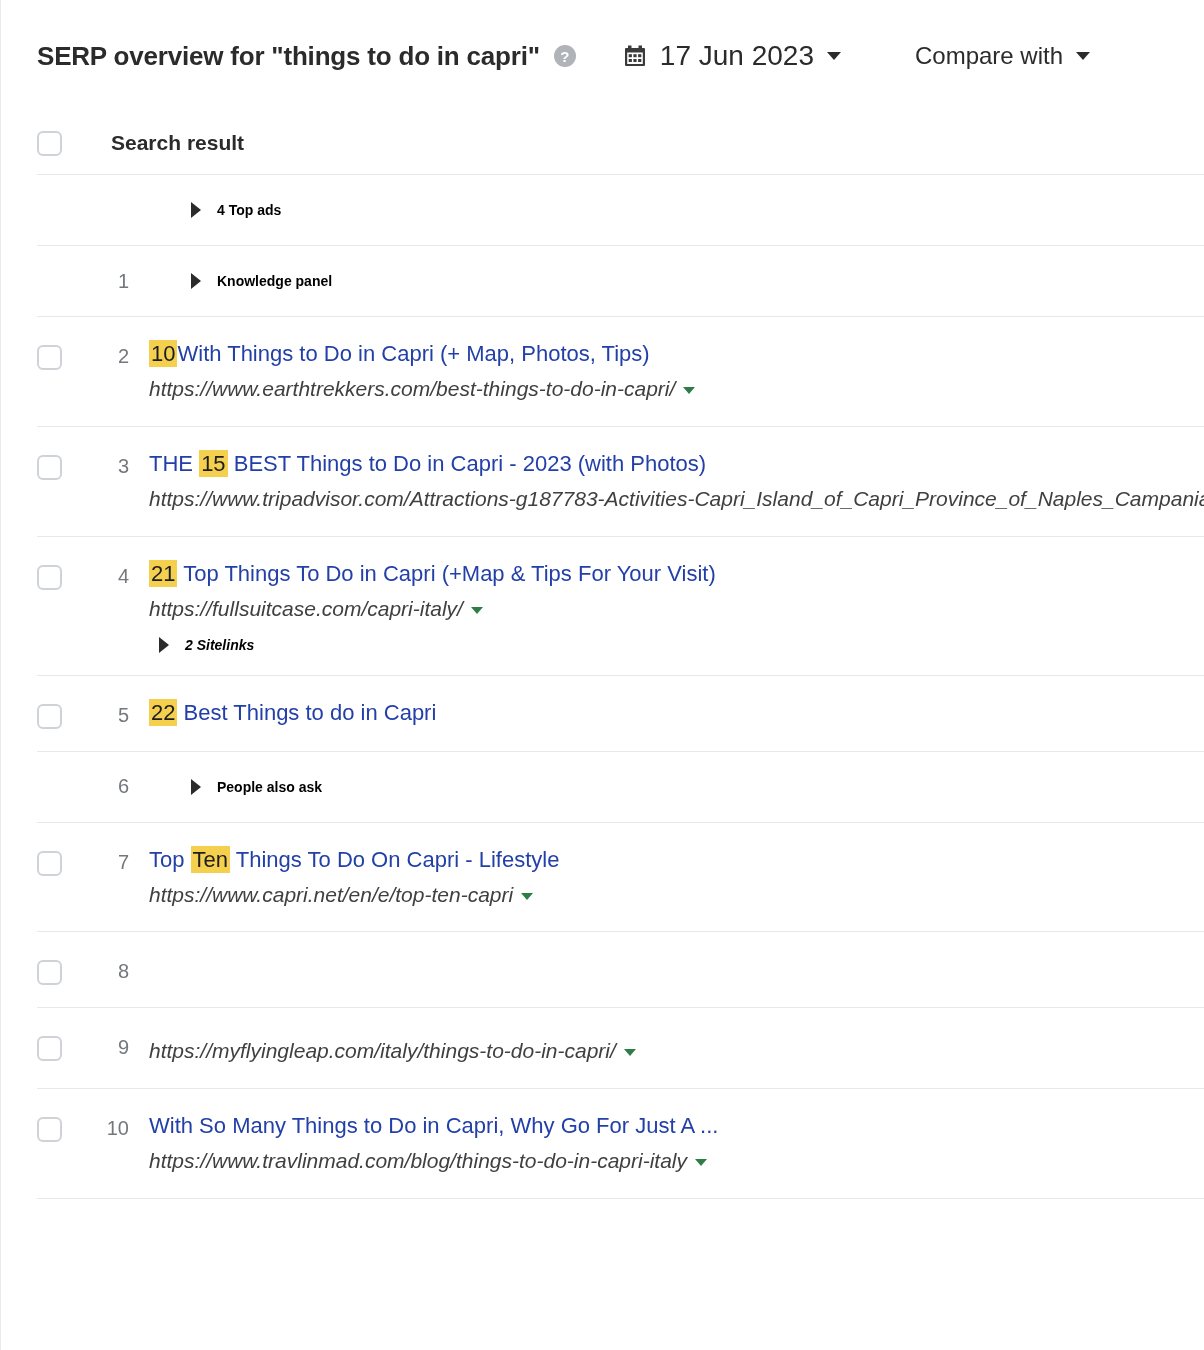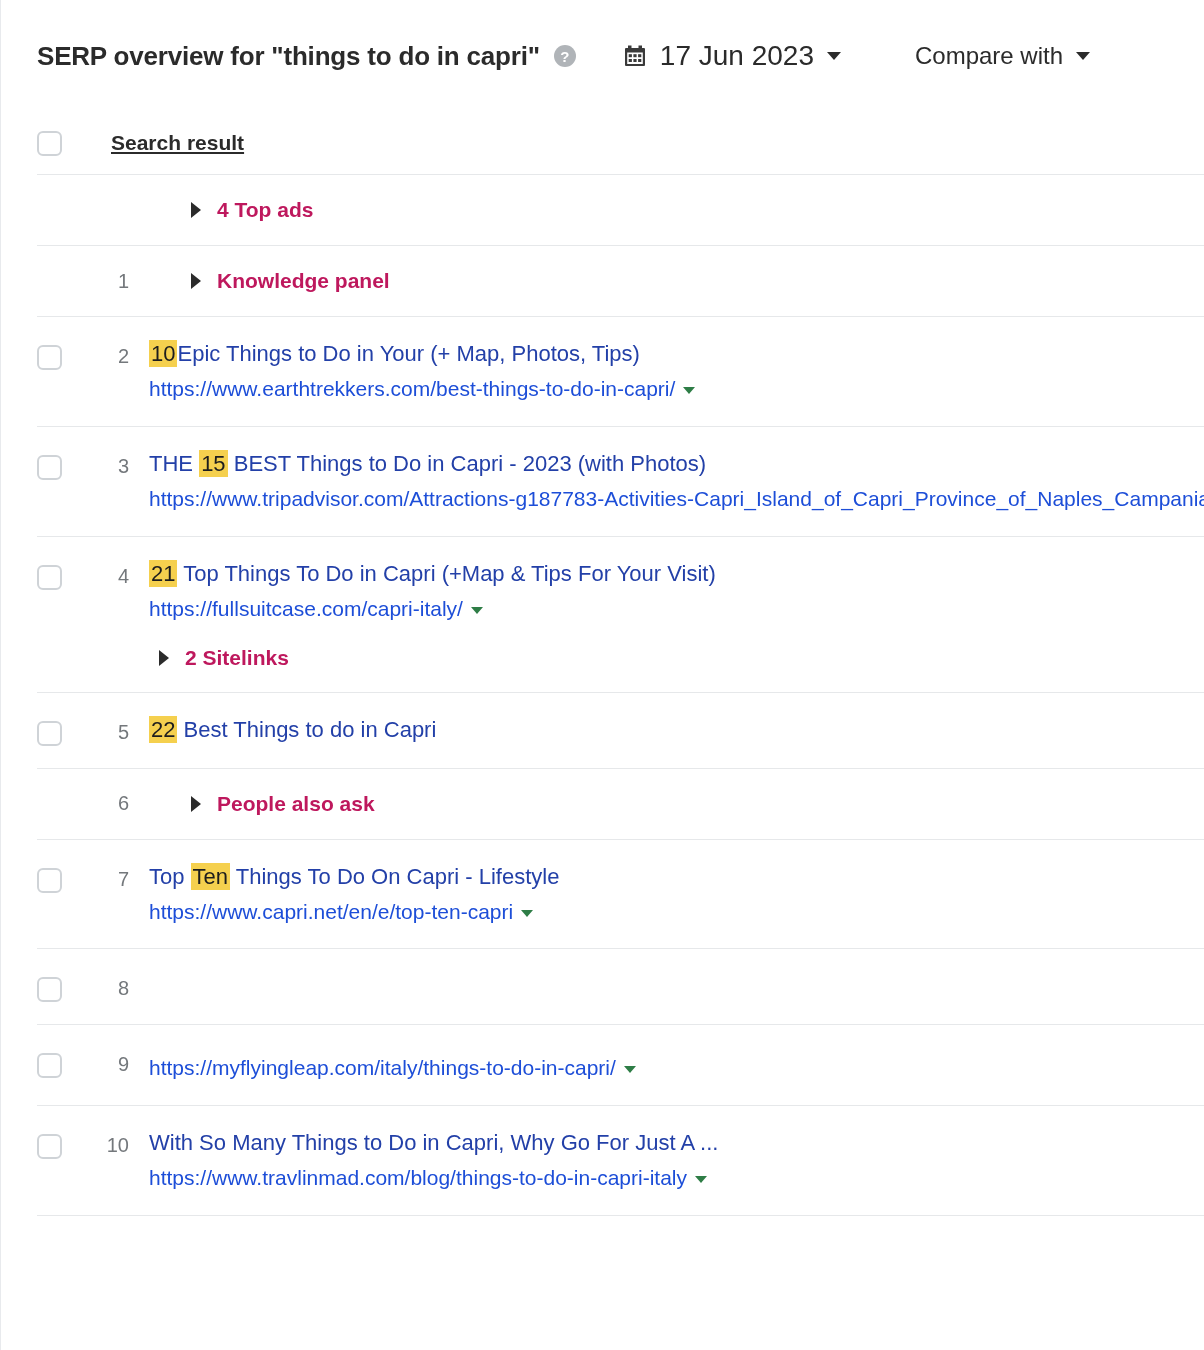"Search result" .hrow-label { text-decoration: underline -> none }
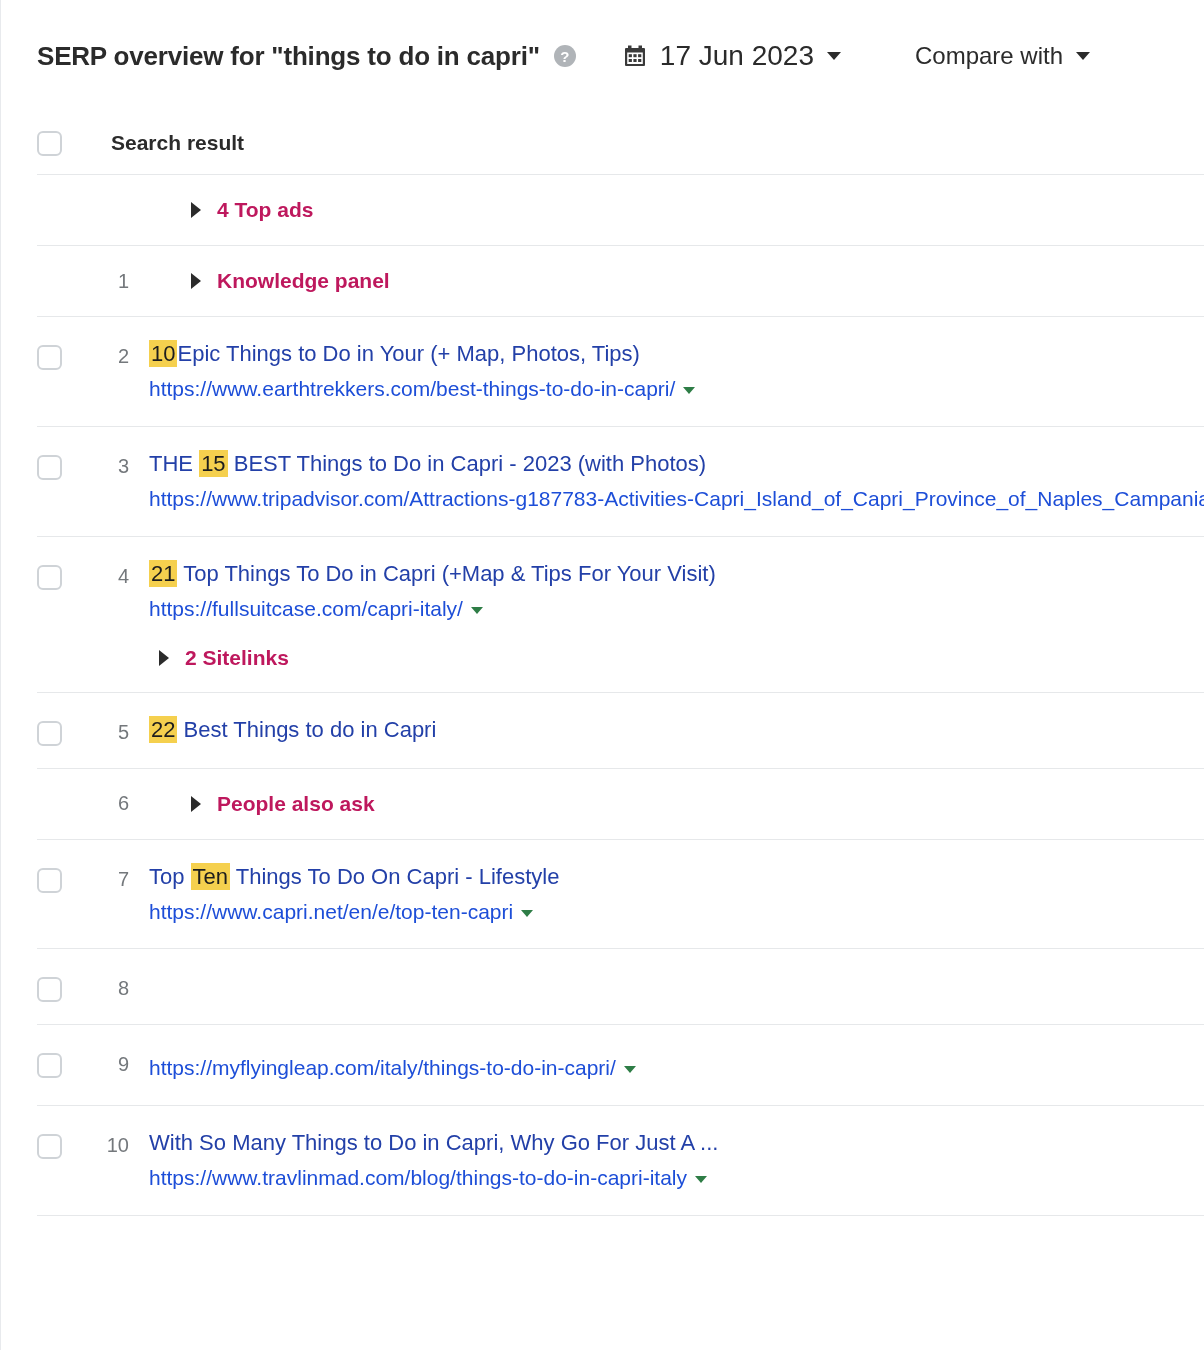"4 Top ads" .feat-label { color: #be185d -> #000000; font-size: 21px -> 14px }
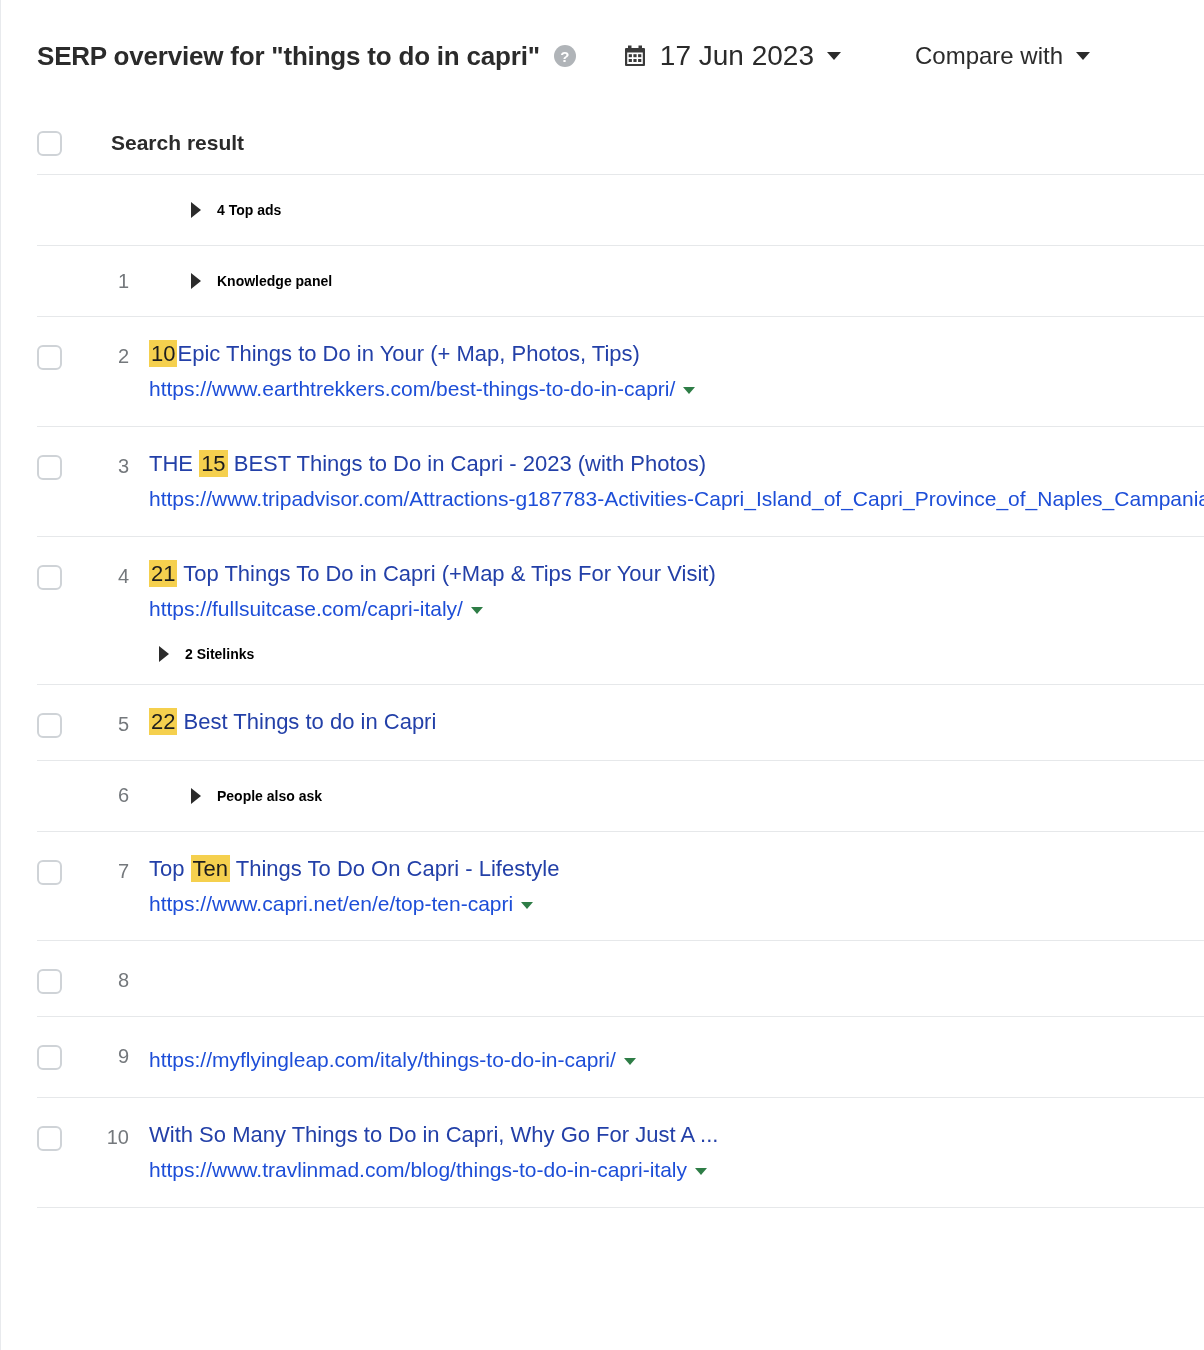"Epic Things to Do in" span { text: Epic Things to Do in Your -> With Things to Do in Capri }
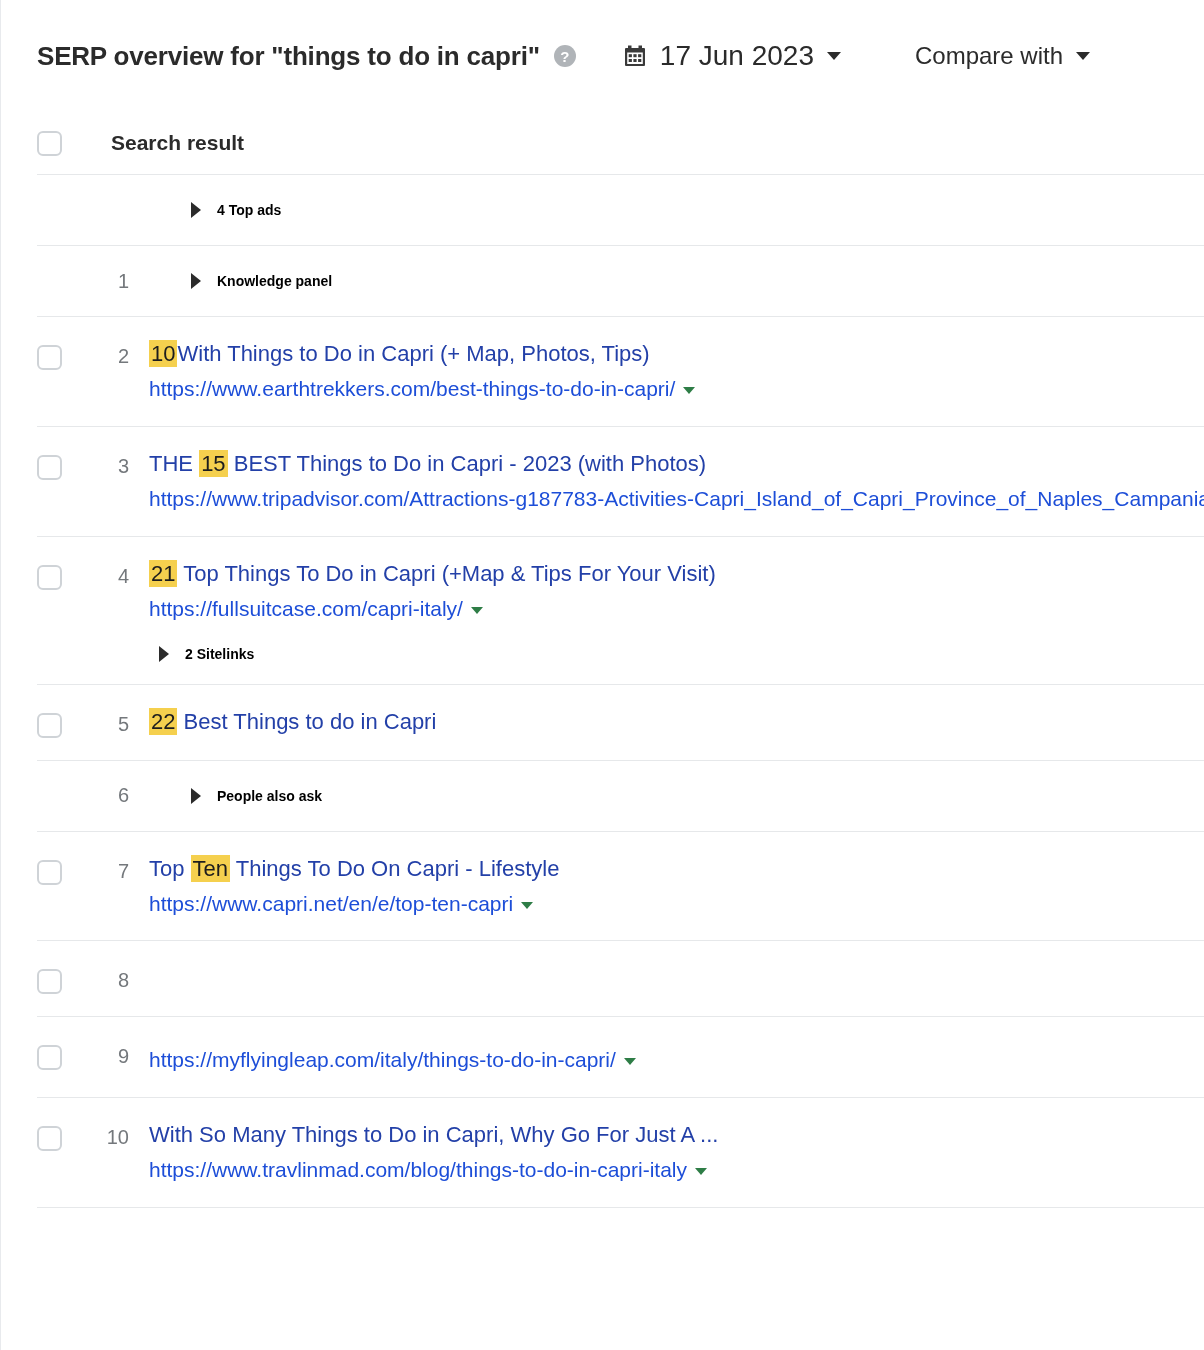"https://www.earthtrekkers.com/best-thing" .res-url { color: #1d4ed8 -> #404040; font-style: none -> italic }
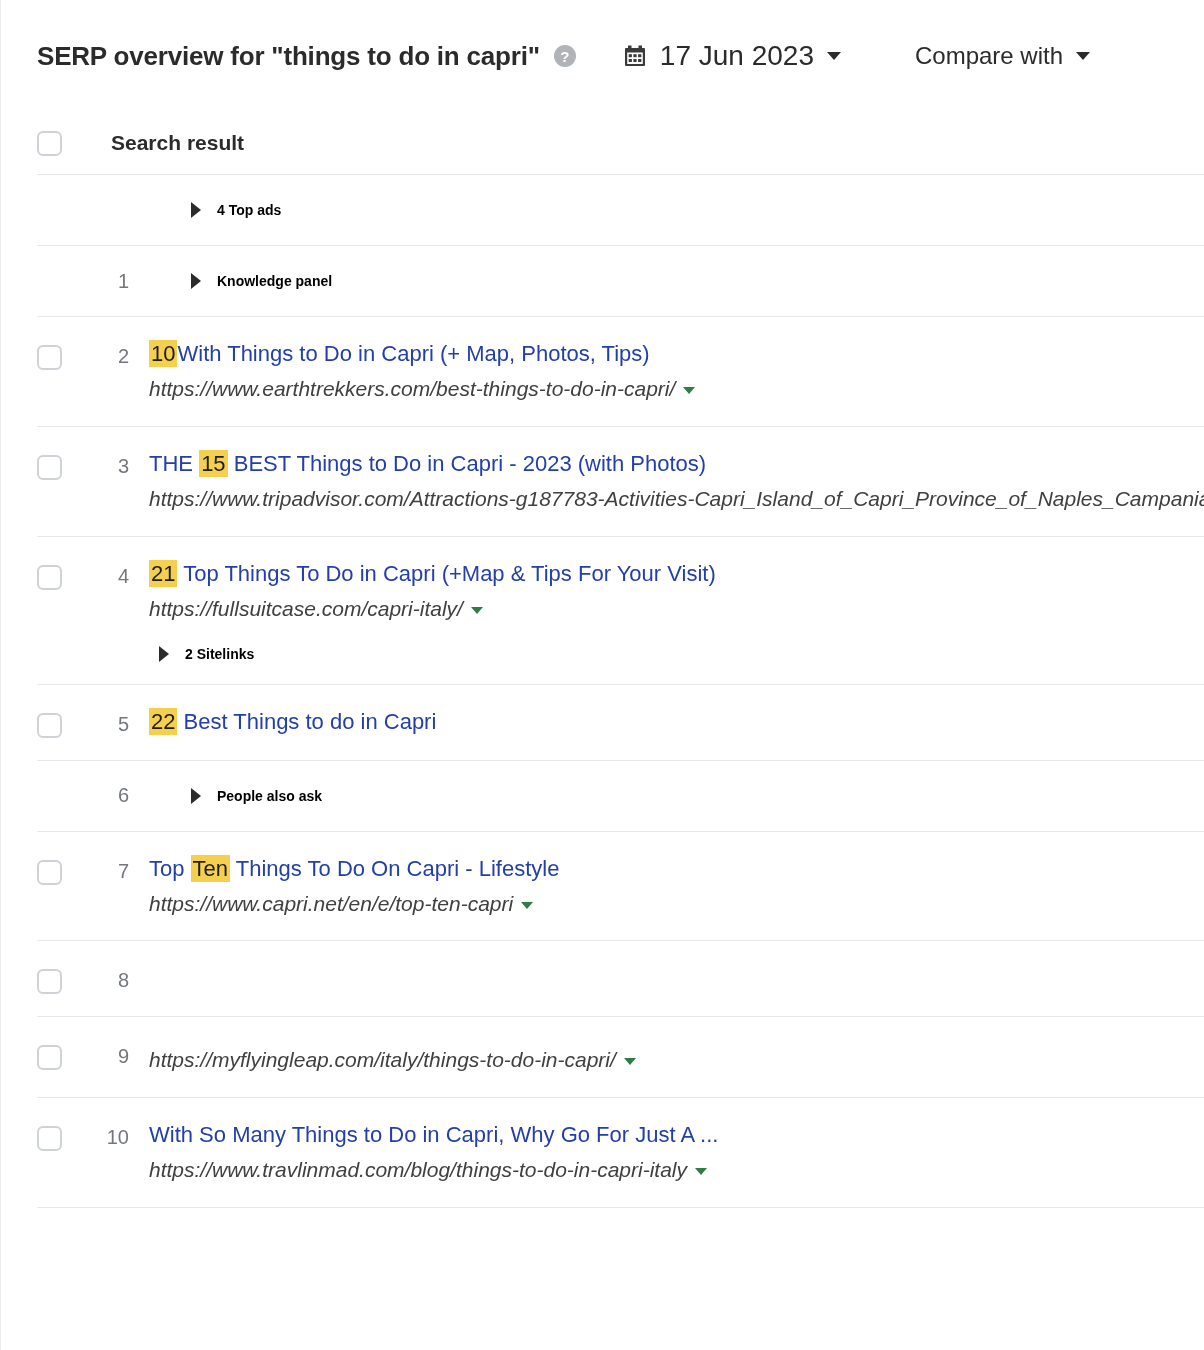"2 Sitelinks" .sublink-row { font-style: none -> italic; margin-top: 22px -> 13px }
